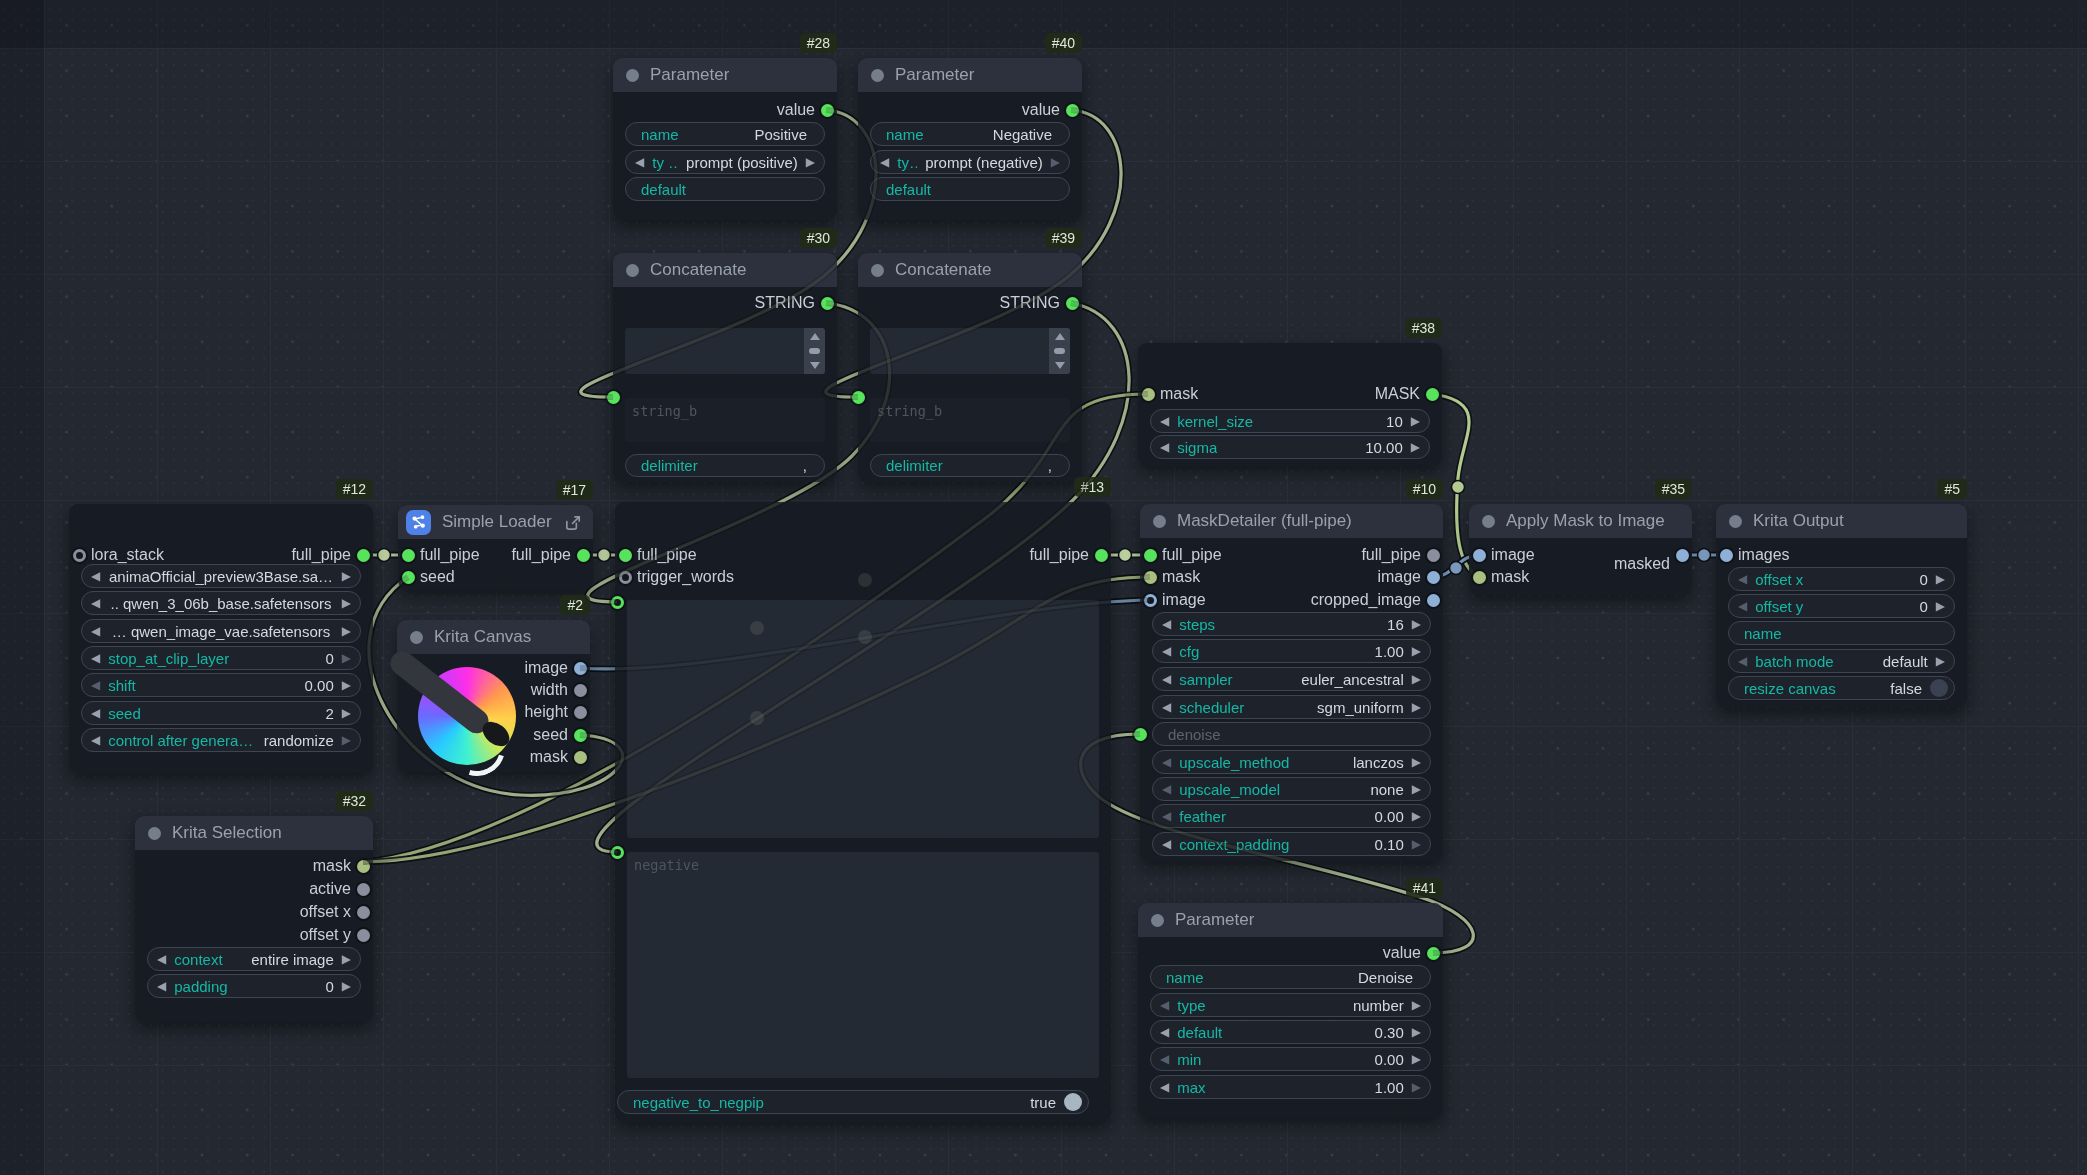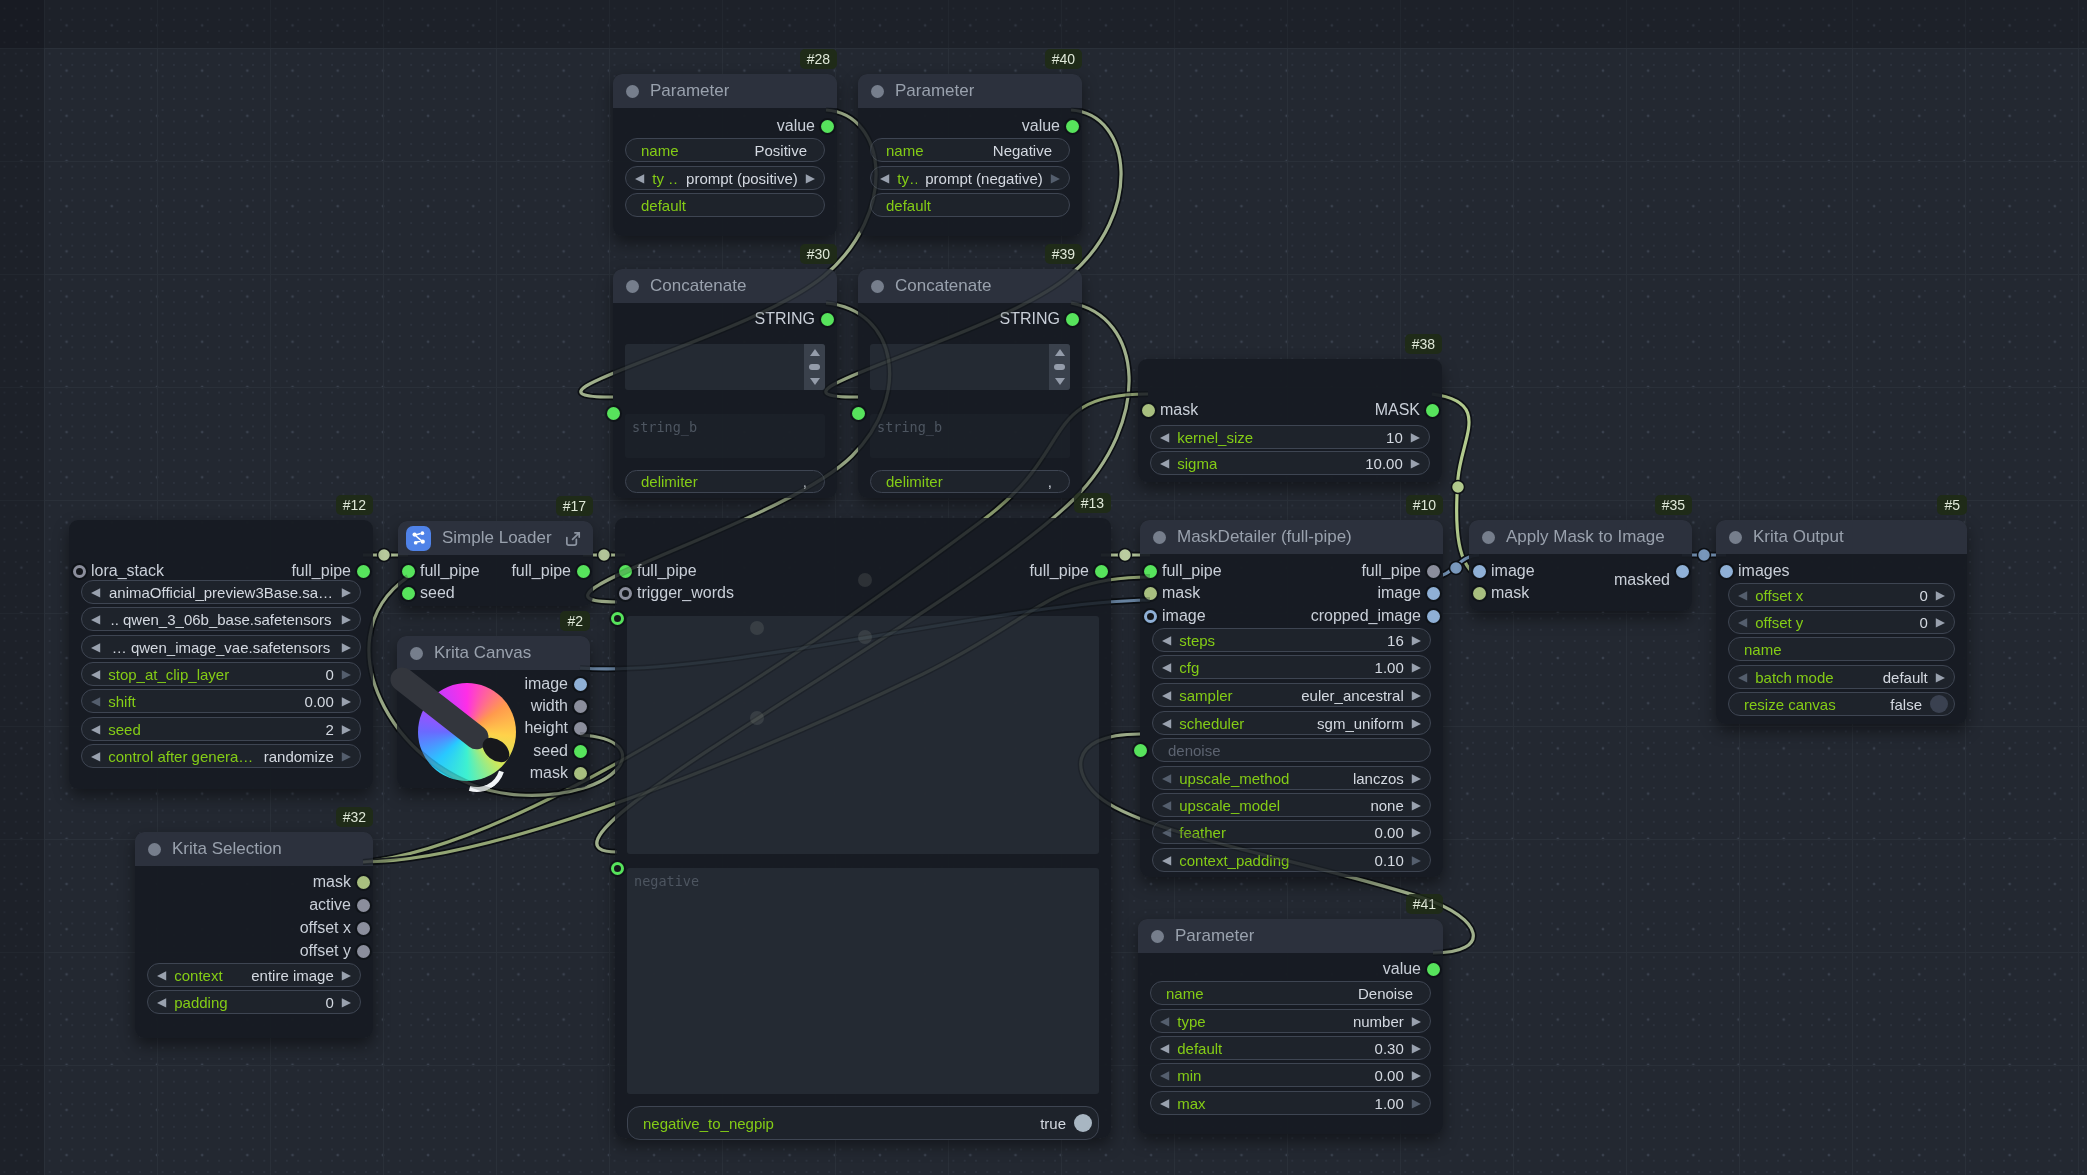"#28" .node { margin-top: 16px -> none }
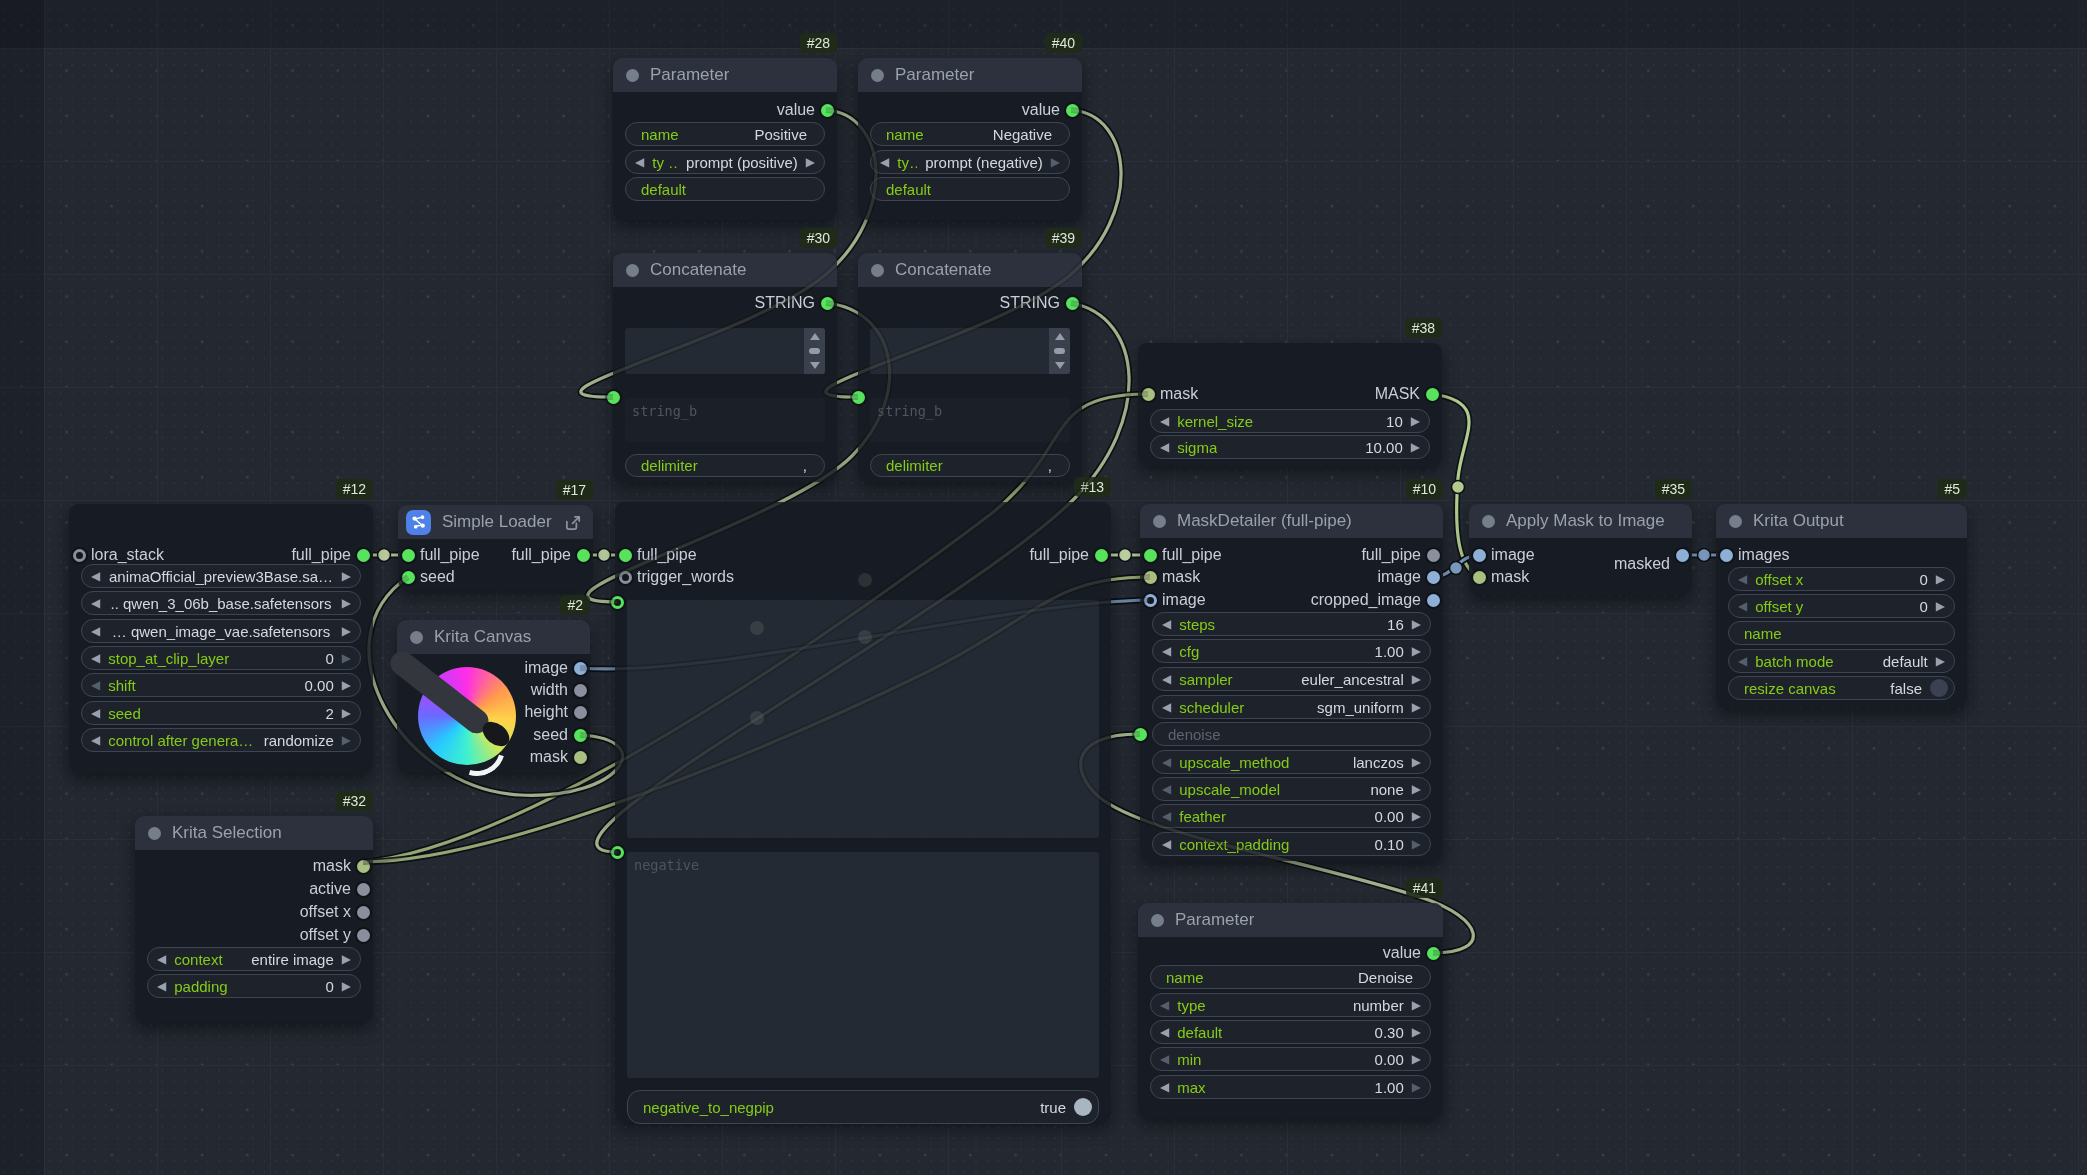"name" .wlabel { color: #84cc16 -> #14b8a6 }
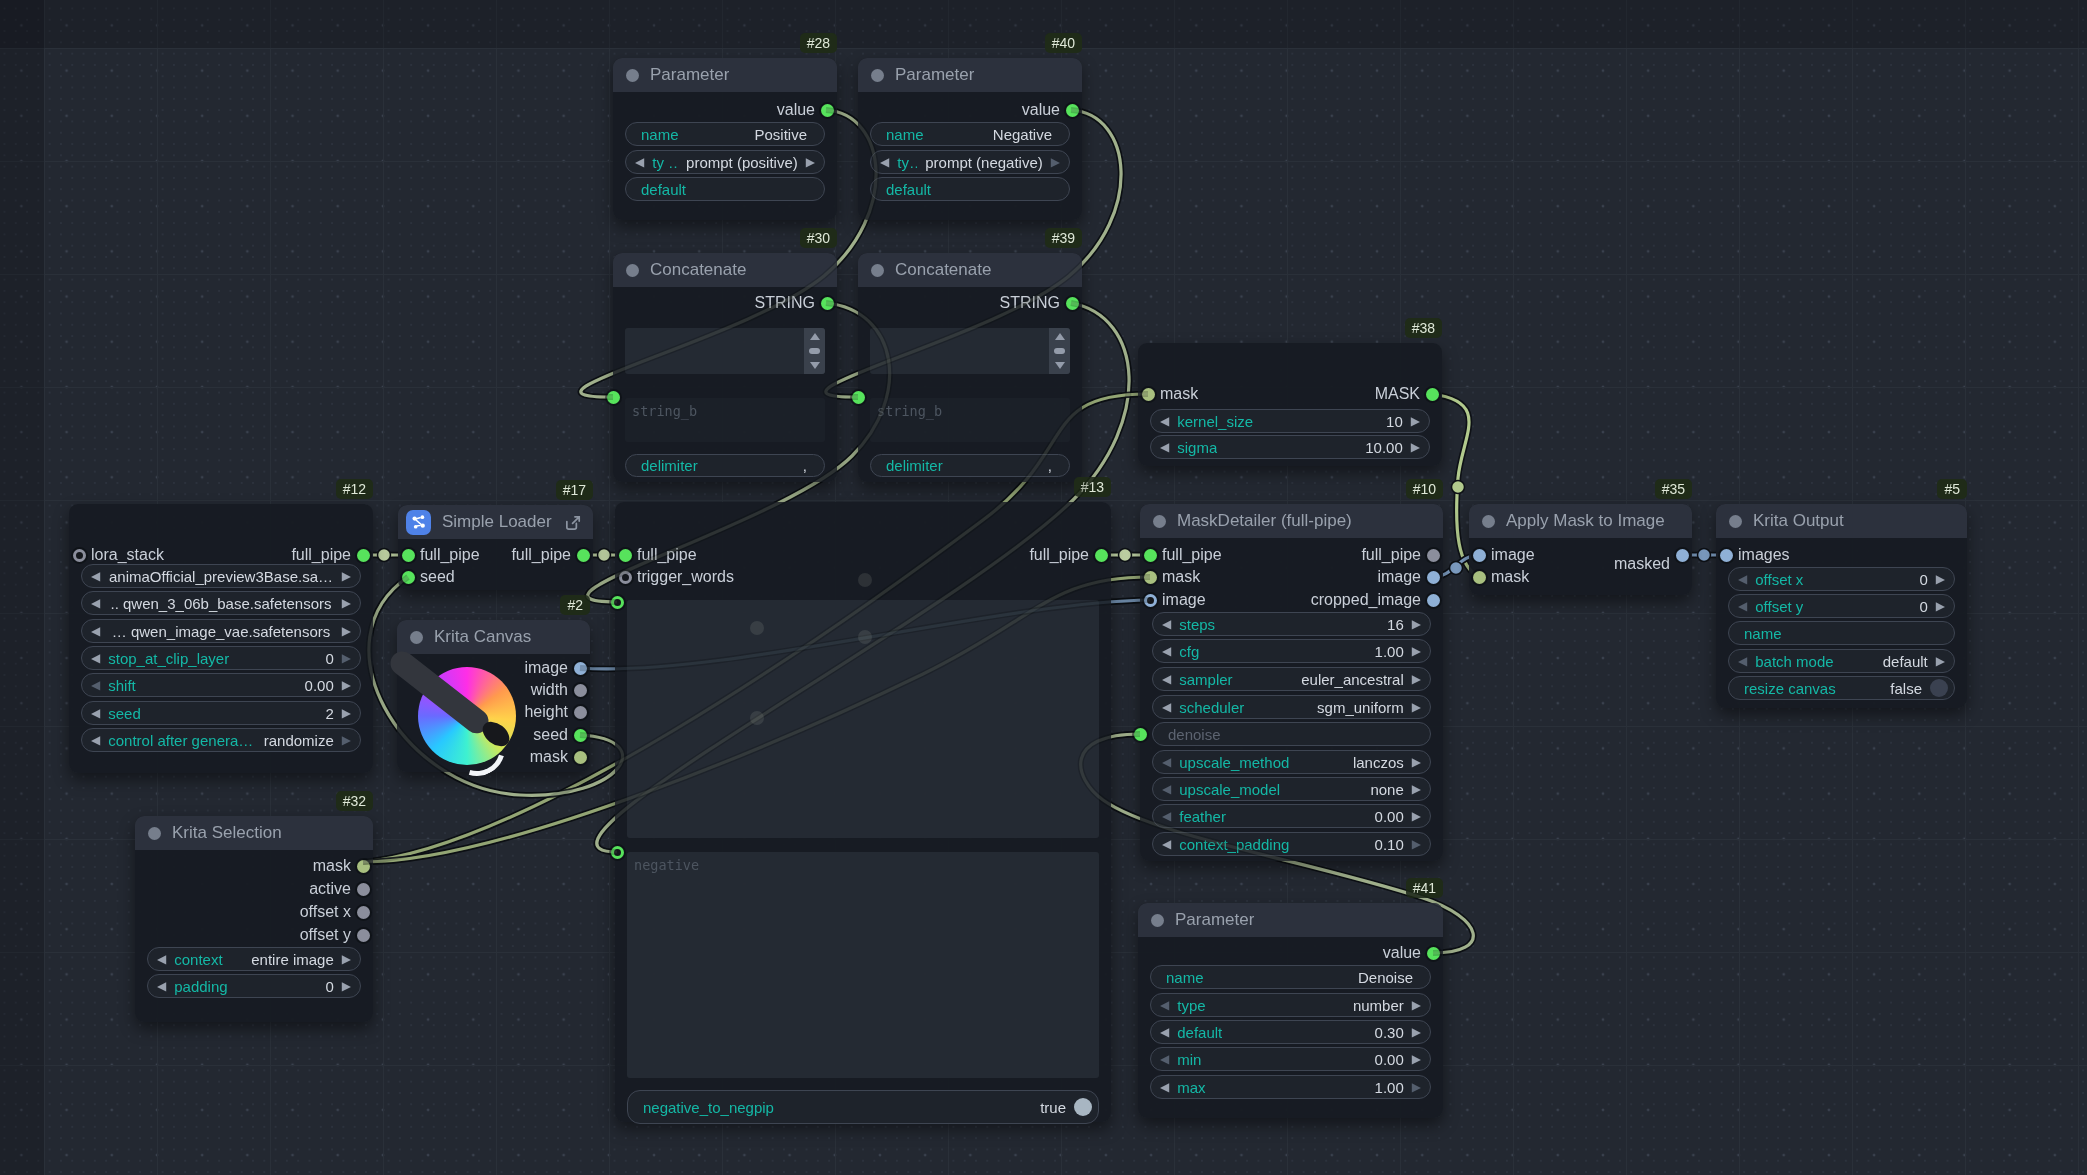"negative_to_negpip" div.widget { height: 34px -> 24px; left: 12px -> 2px }
